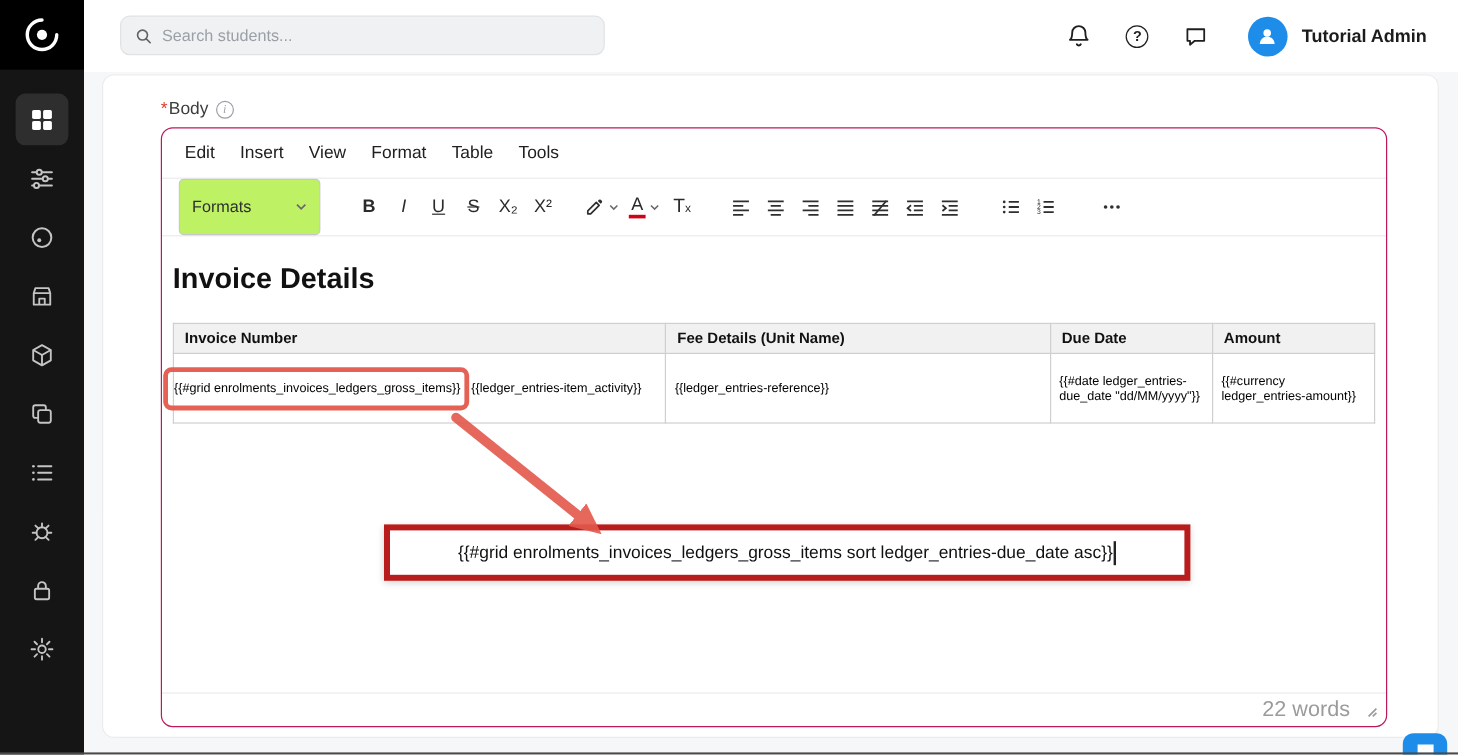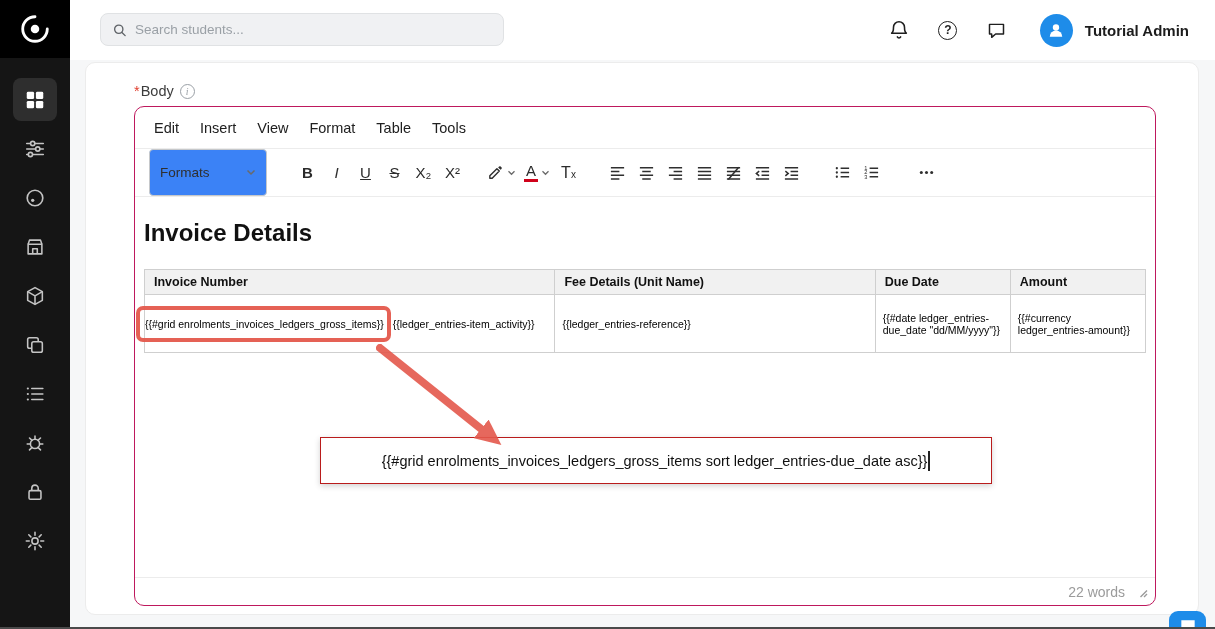"Formats" .formats { background: #3b82f6 -> #bef264 }
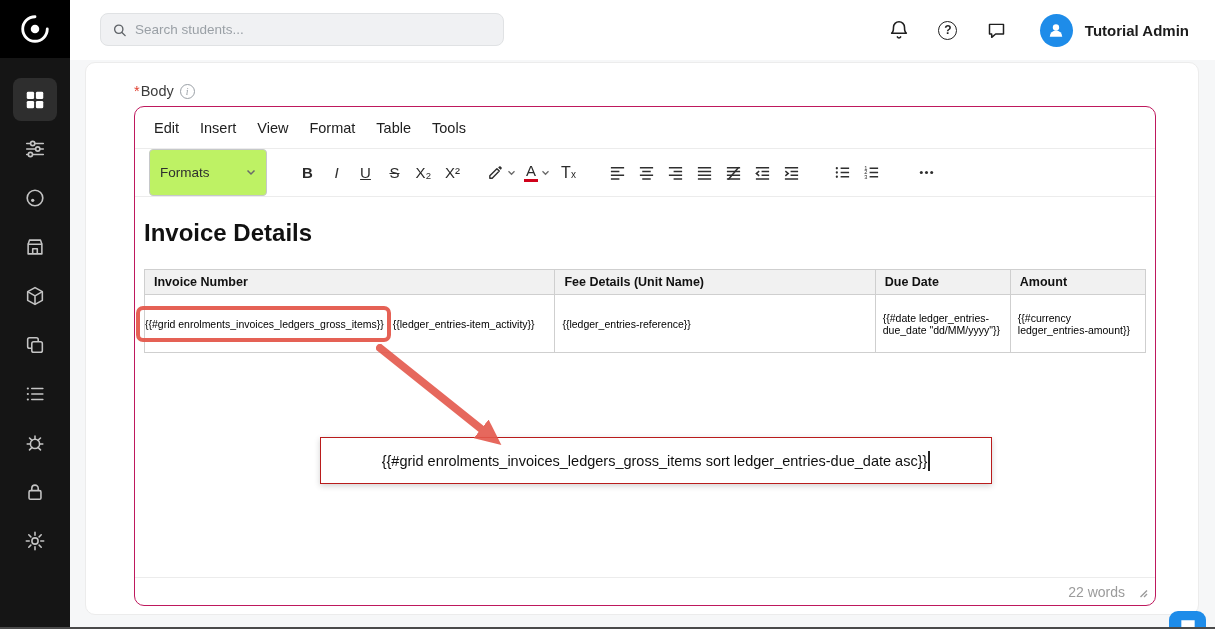"{{#grid enrolments_invoices_ledgers_gross_items" .callout { border: 1px solid #b91c1c -> 5px solid #b91c1c }
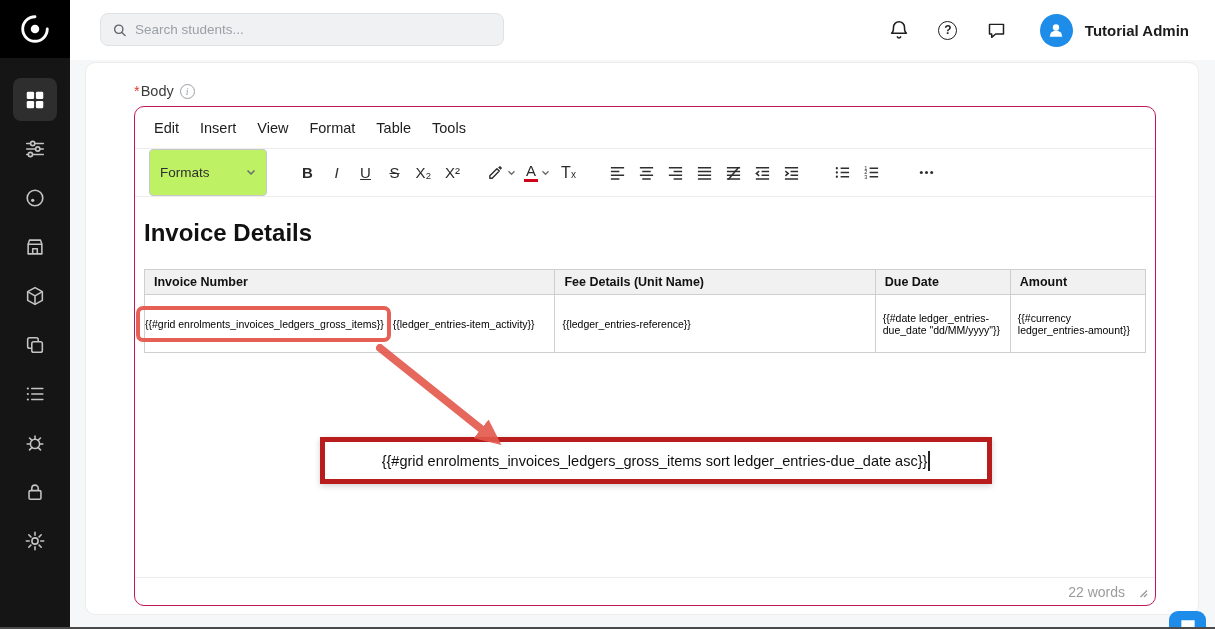"22 words" .statusbar { font-size: 14px -> 18px }
